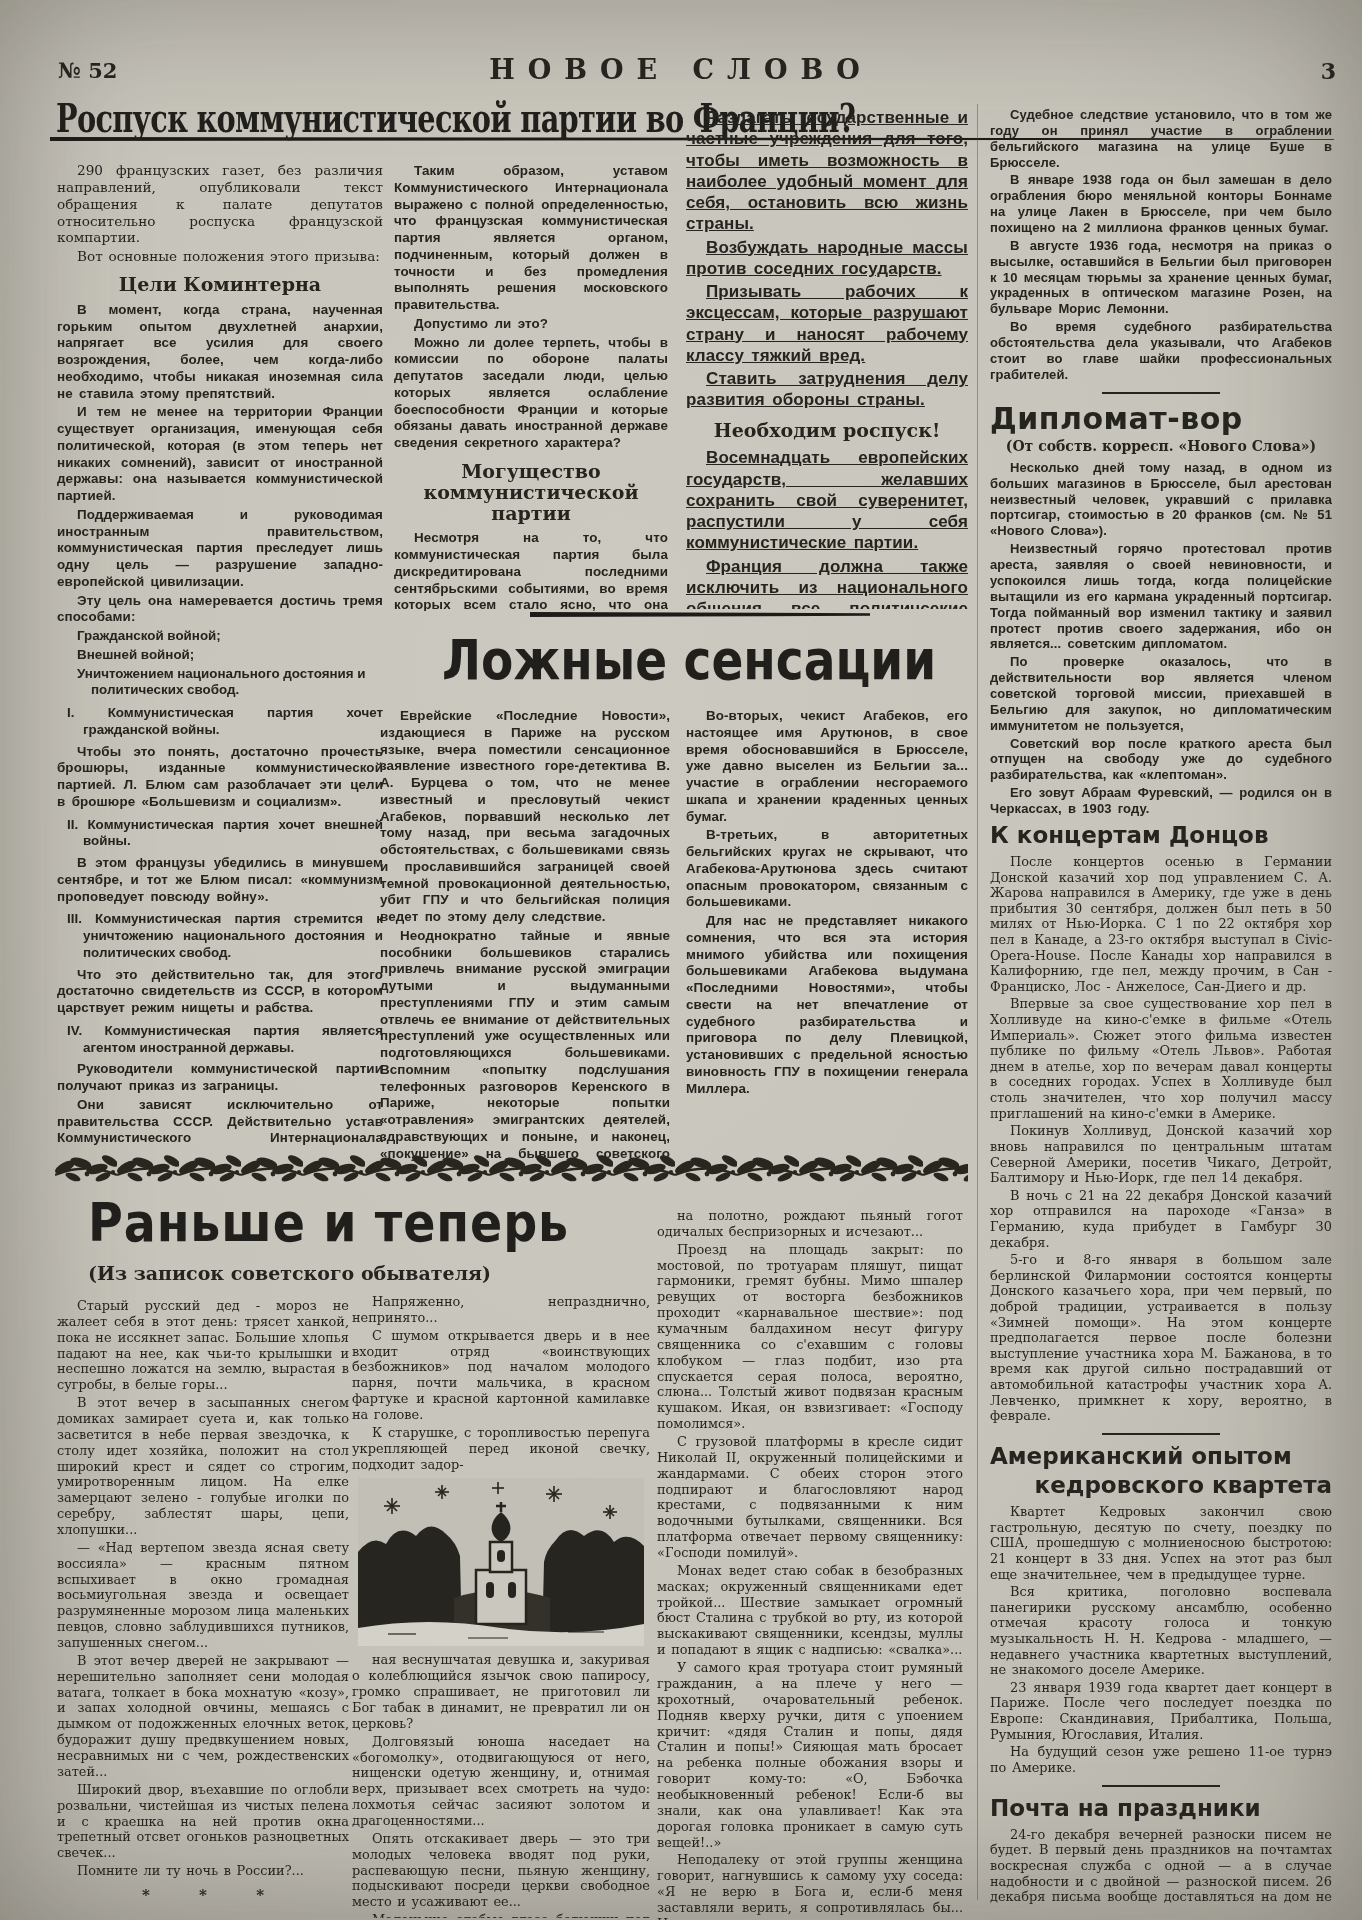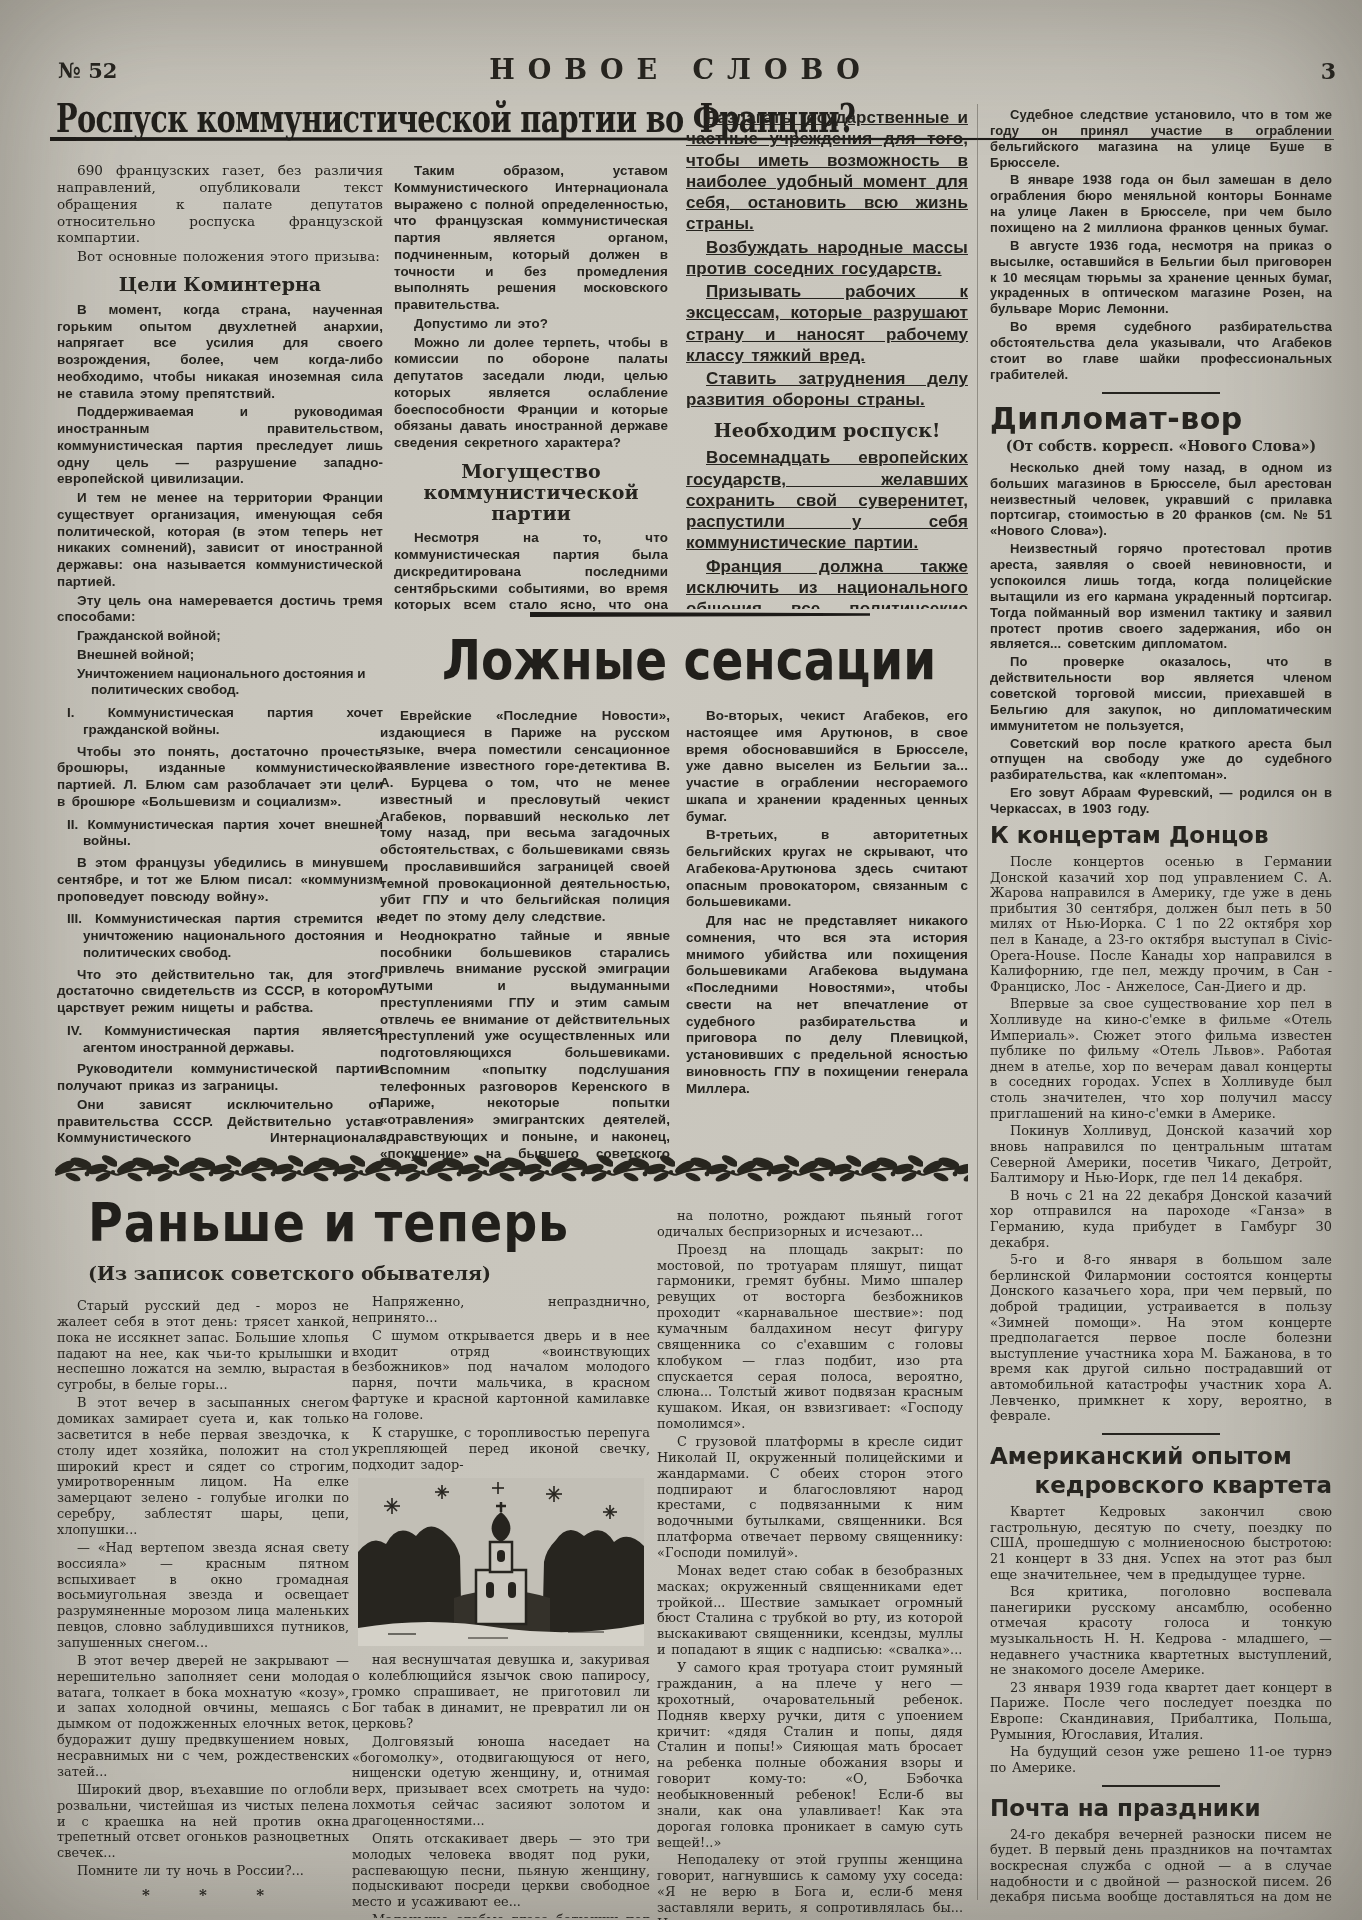"690 французских газет, без различия" p.b-ps { text: 690 -> 290 }
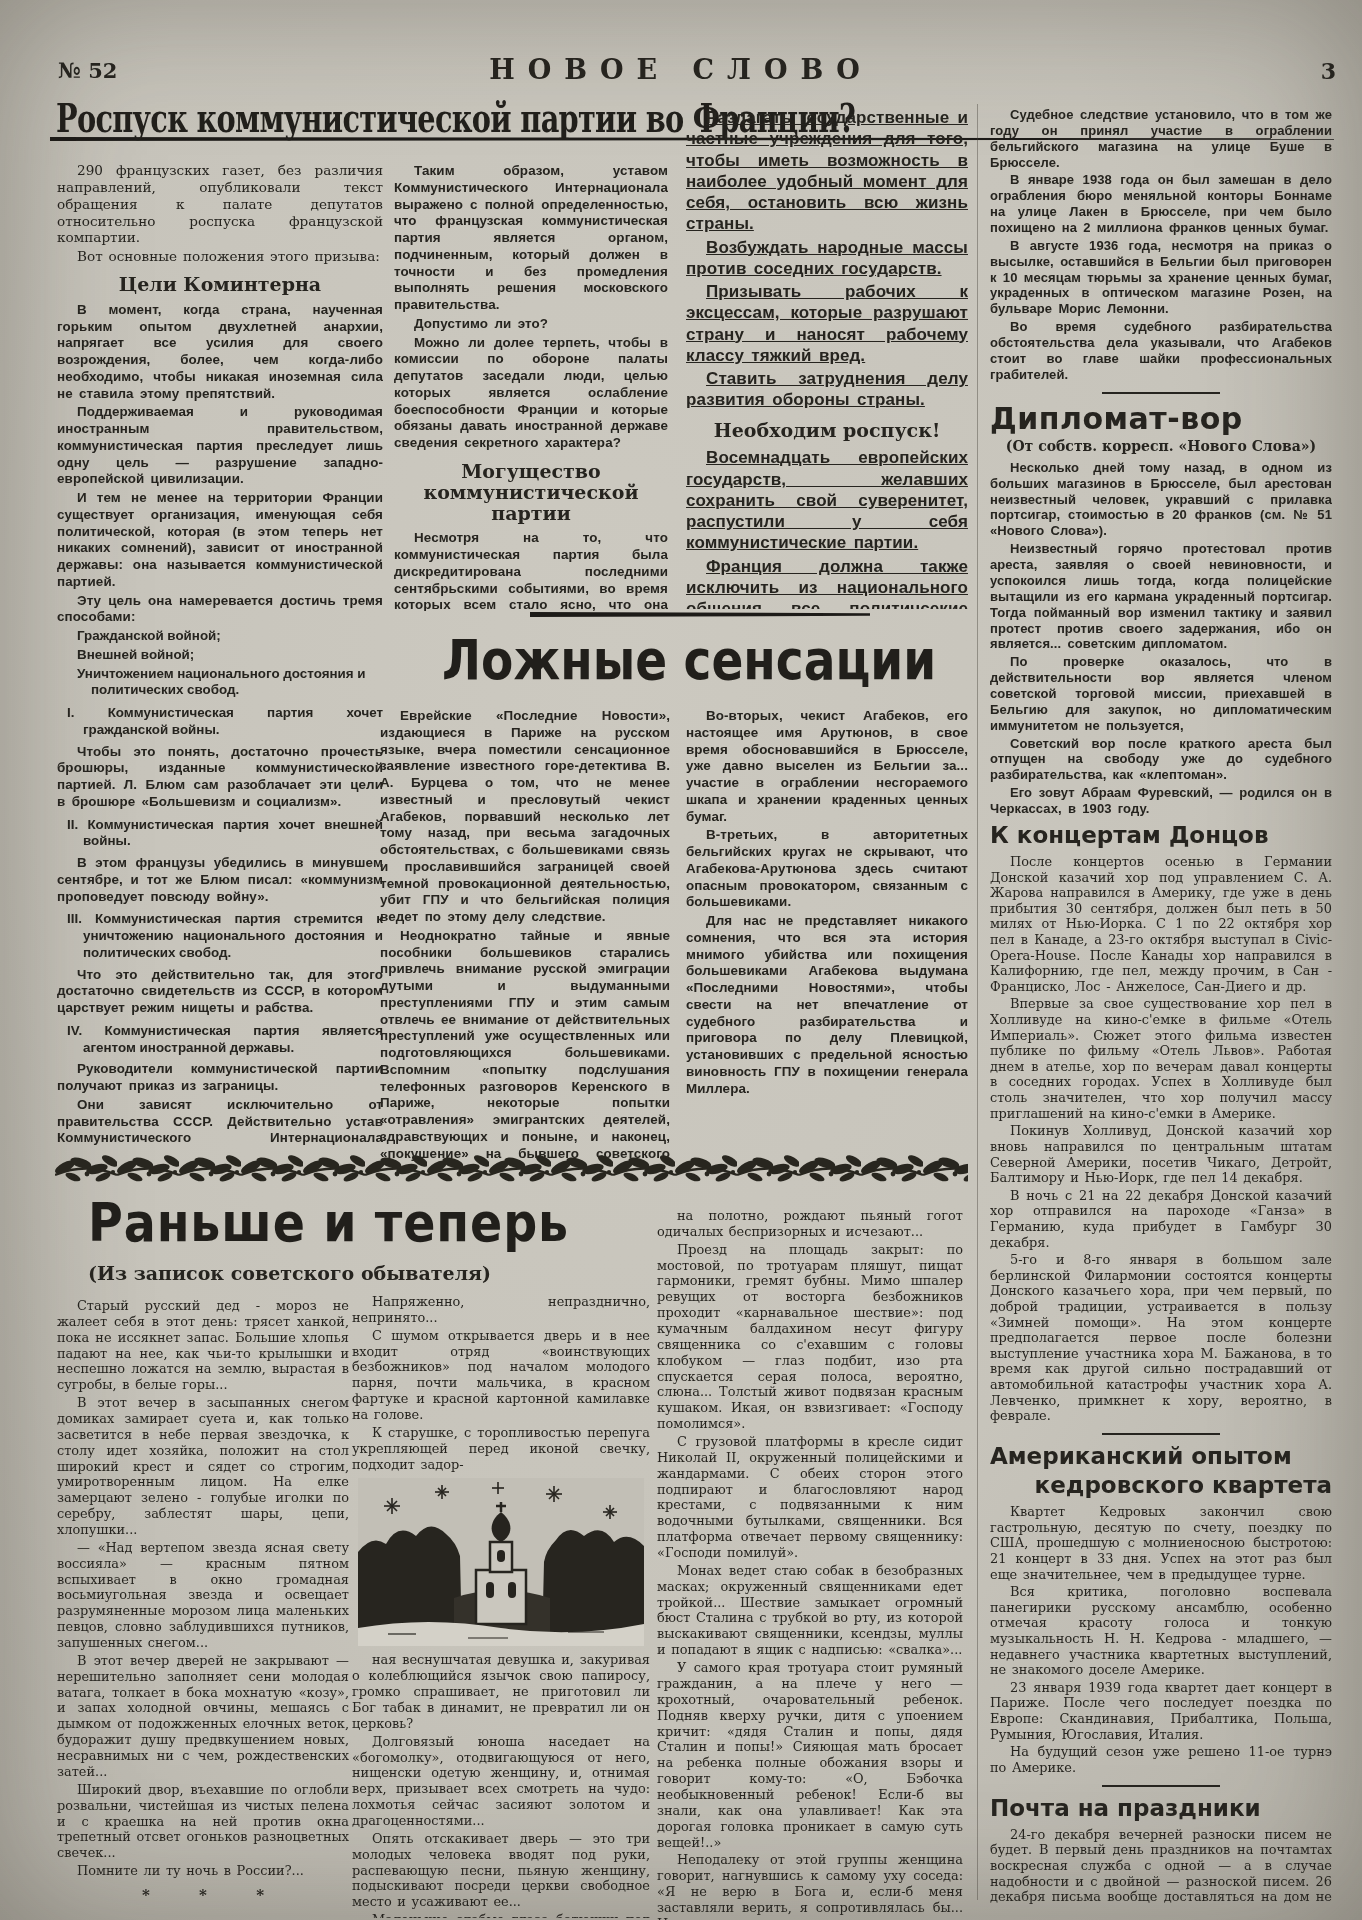"Поддерживаемая и руководимая иностранным" p.b-p { order: before "И тем не менее на" -> after "И тем не менее на" }
